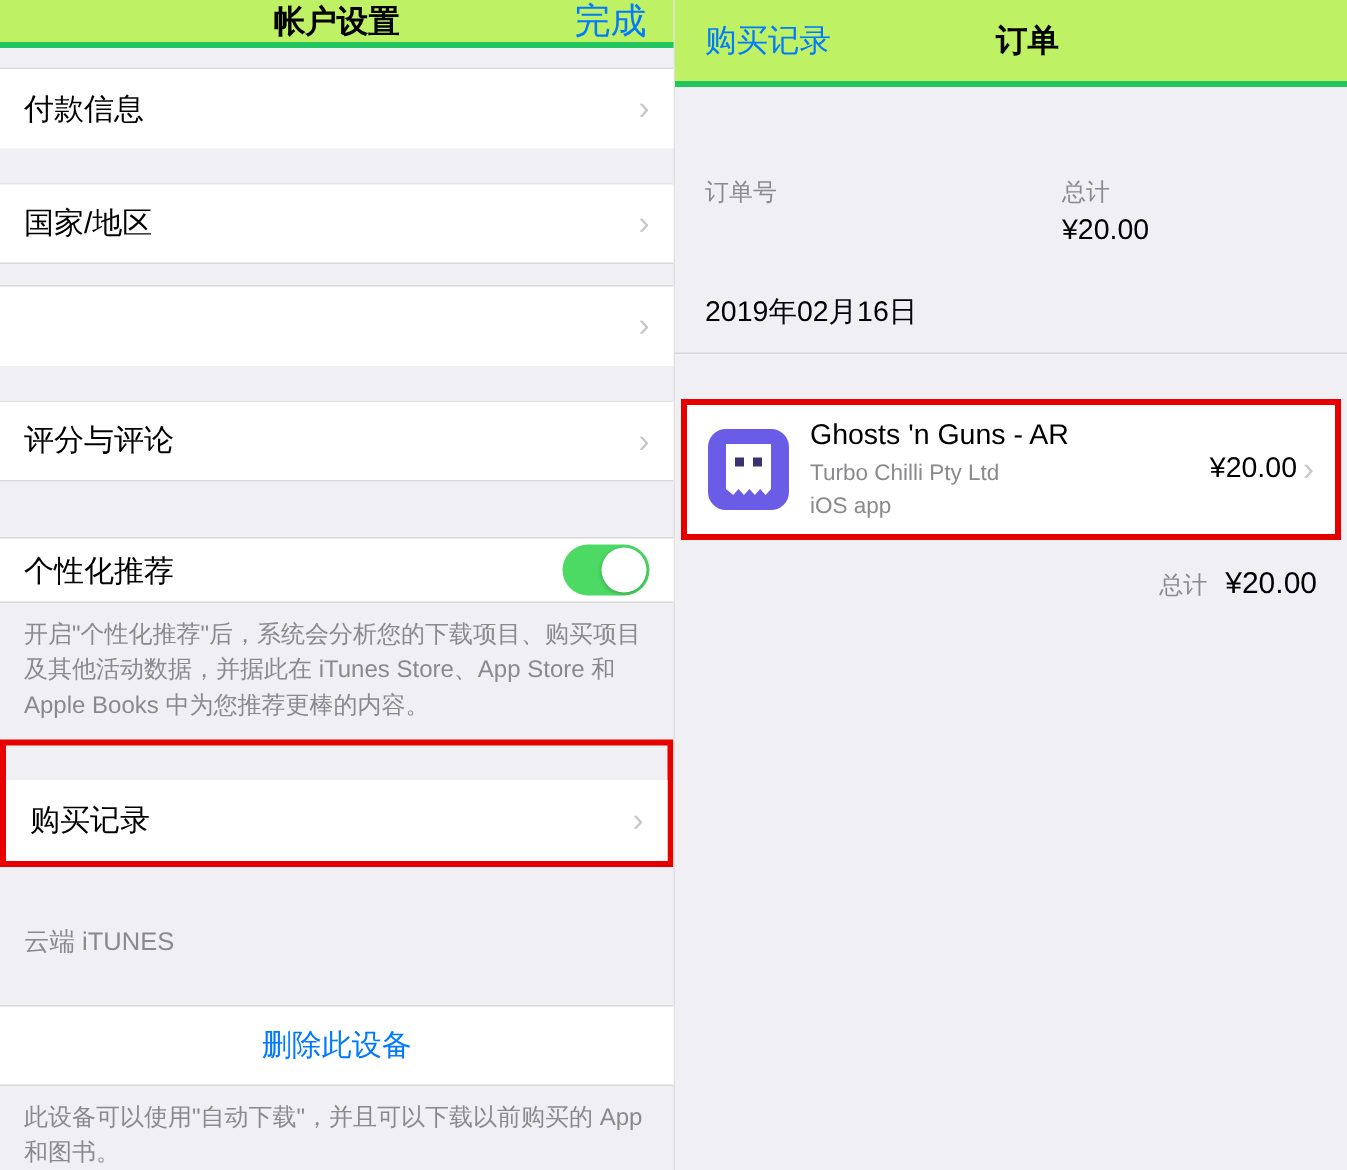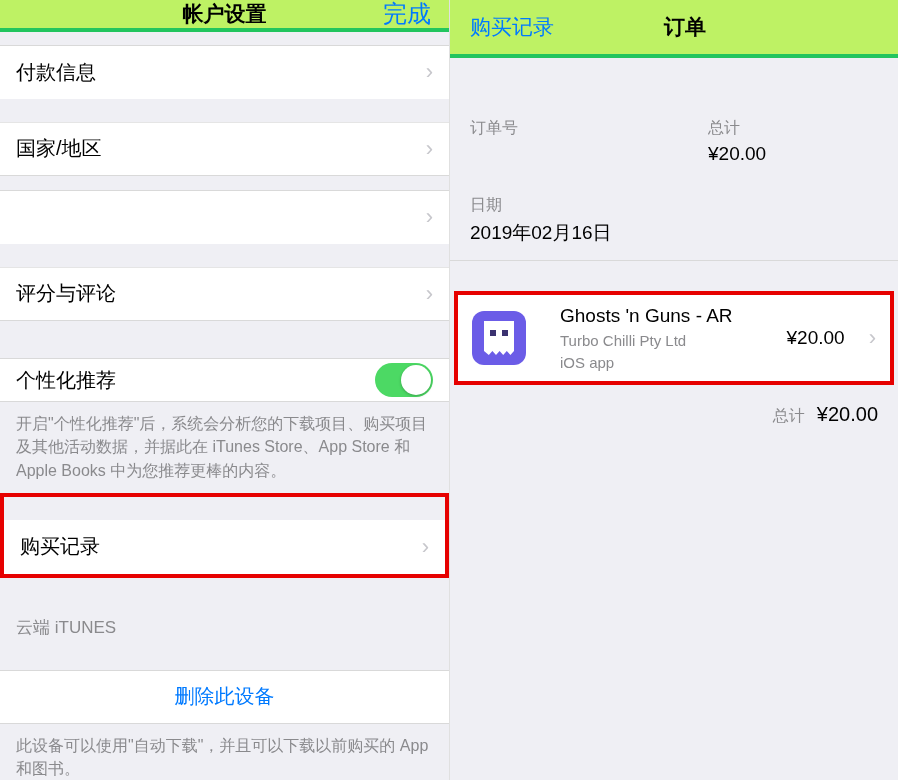"日期" div.meta-label { html: <div>日期</div> -> none }
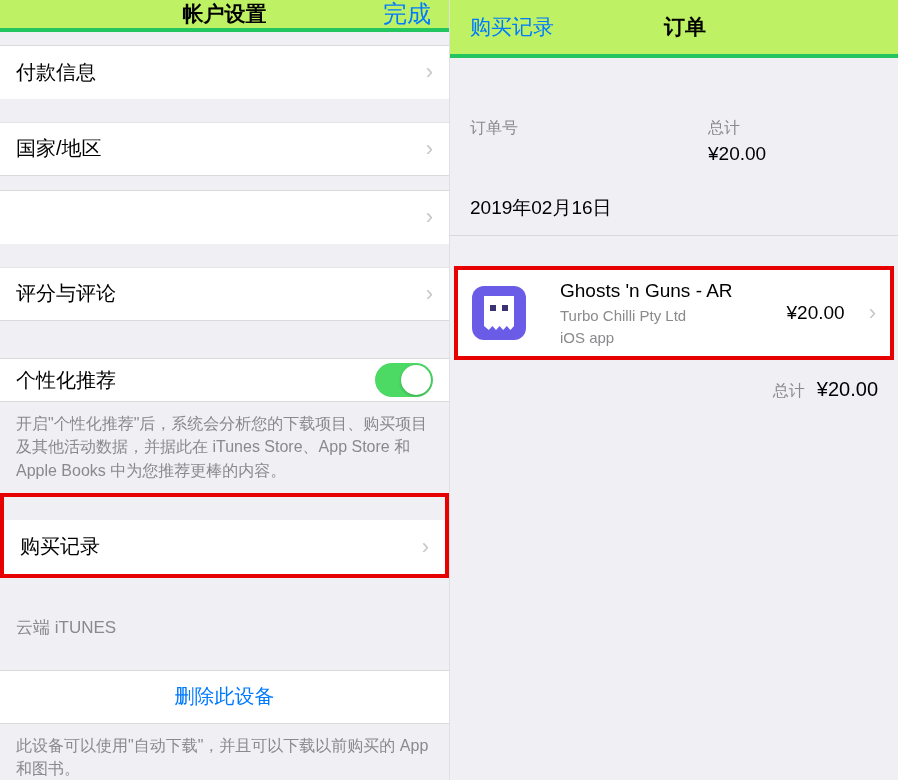"Ghosts 'n Guns - AR" .order-item { gap: 20px -> none }
